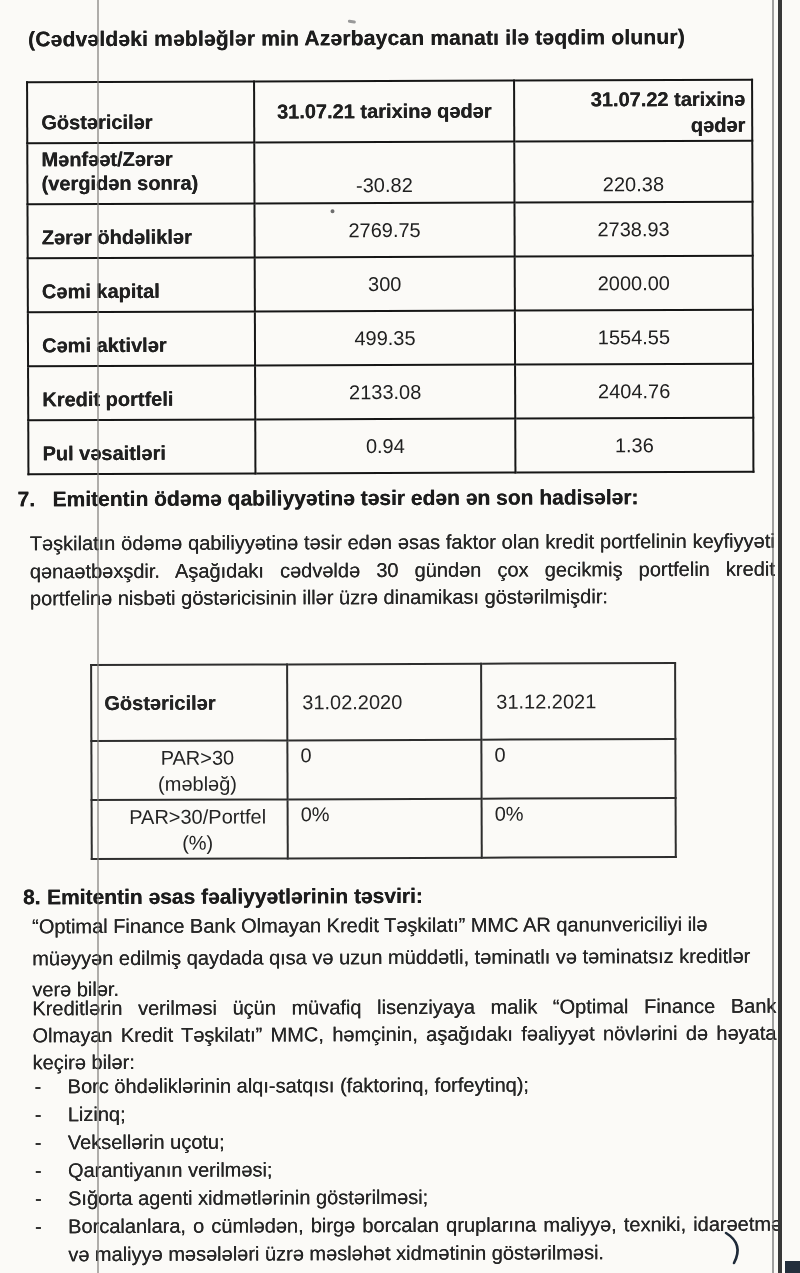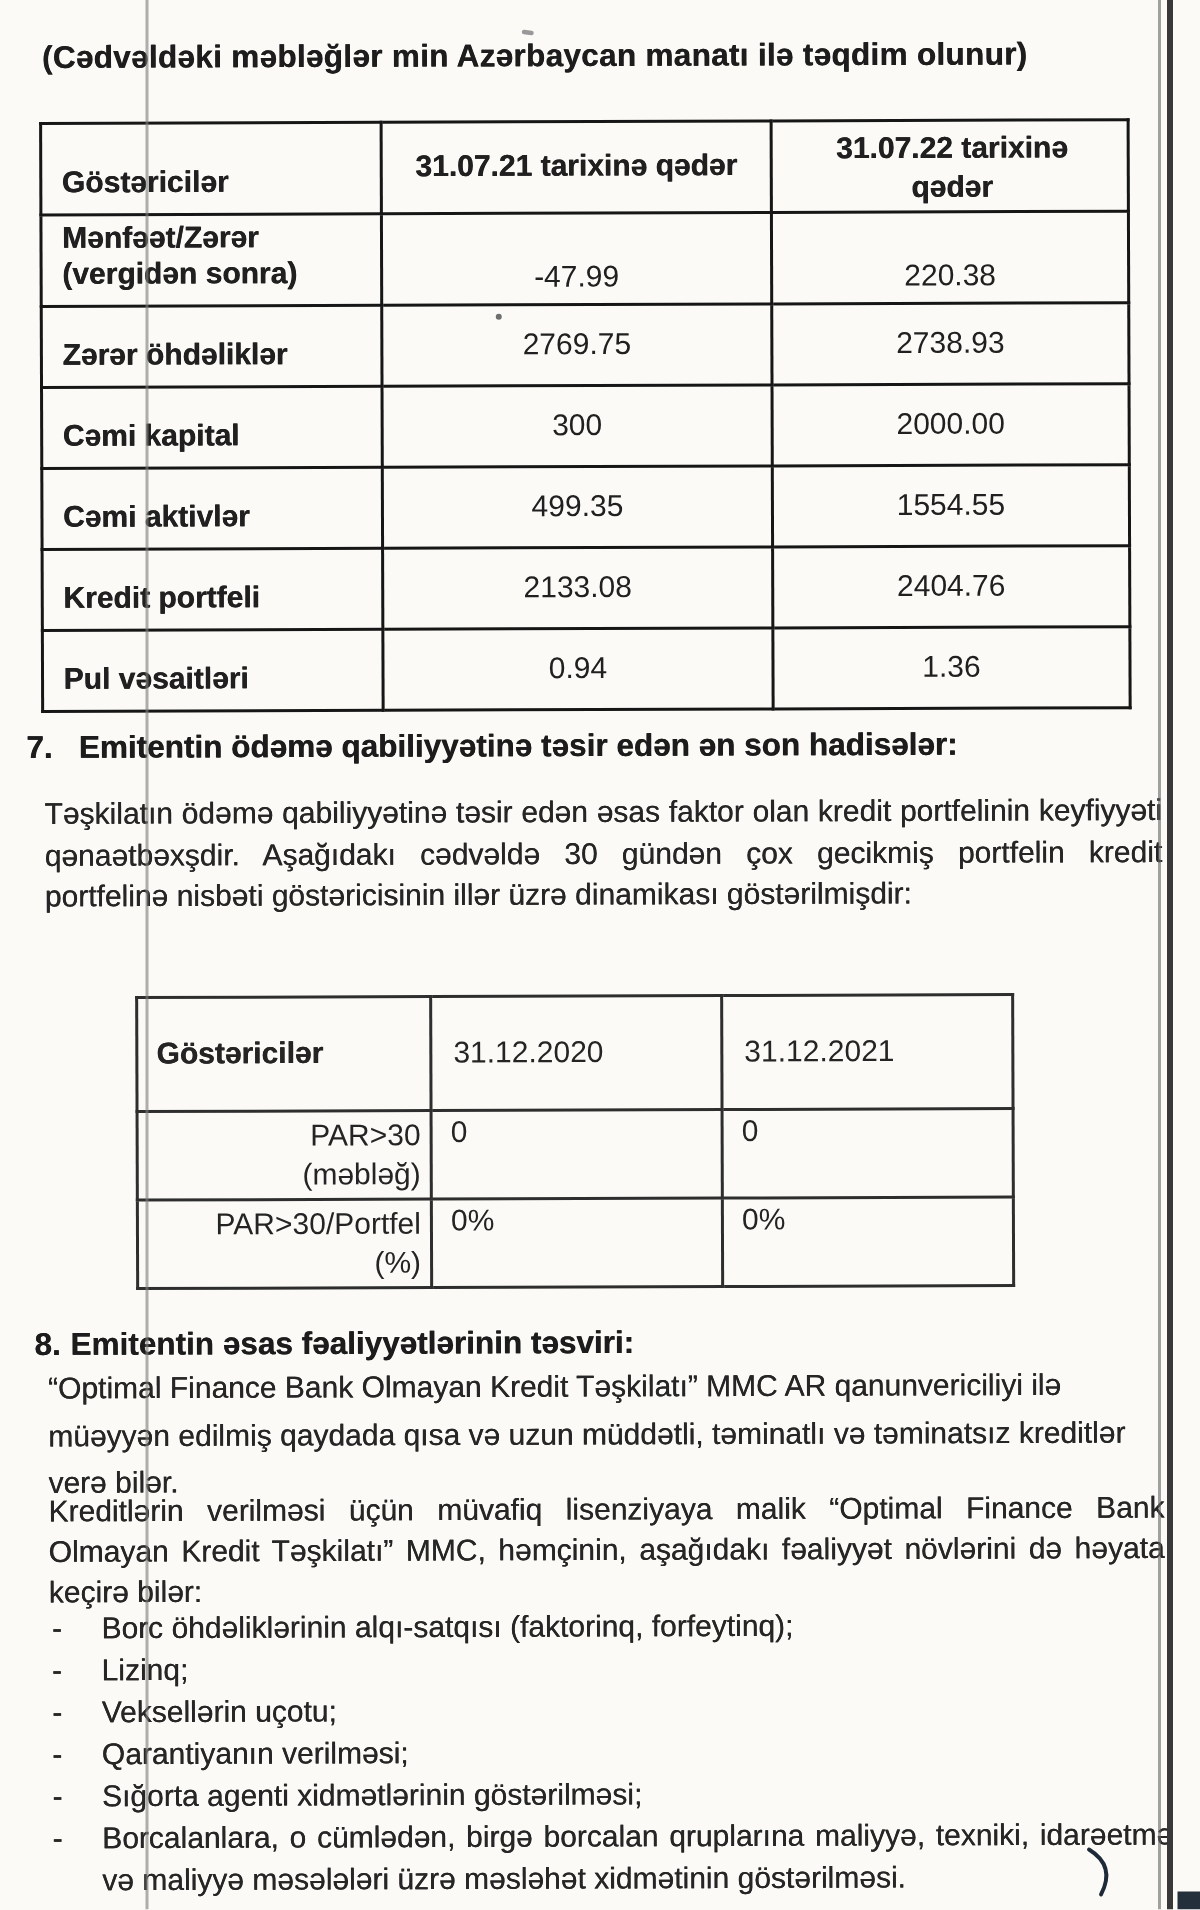"31.07.22 tarixinə" #table1 th.h3 { text-align: center -> right }
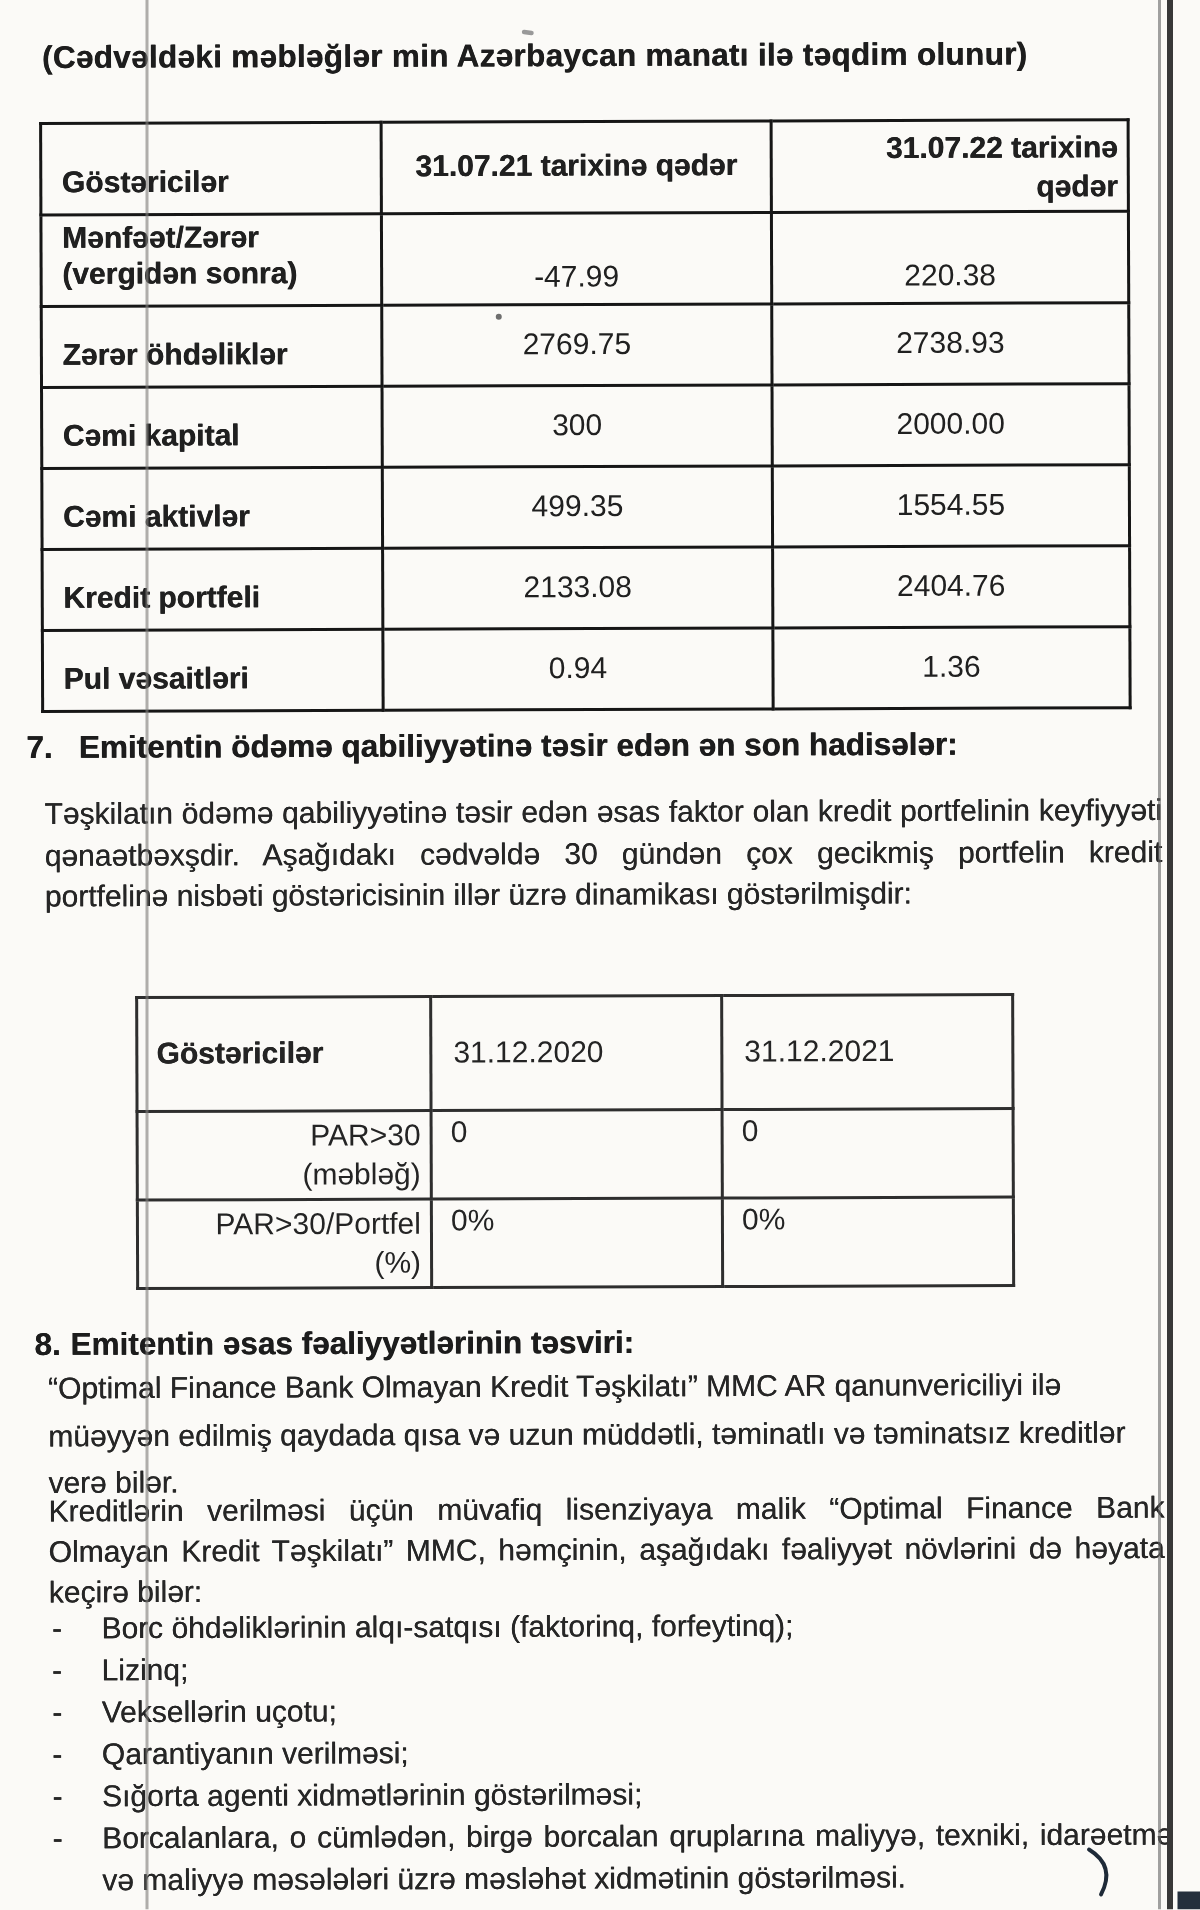"-47.99" td.val { text: -47.99 -> -30.82 }
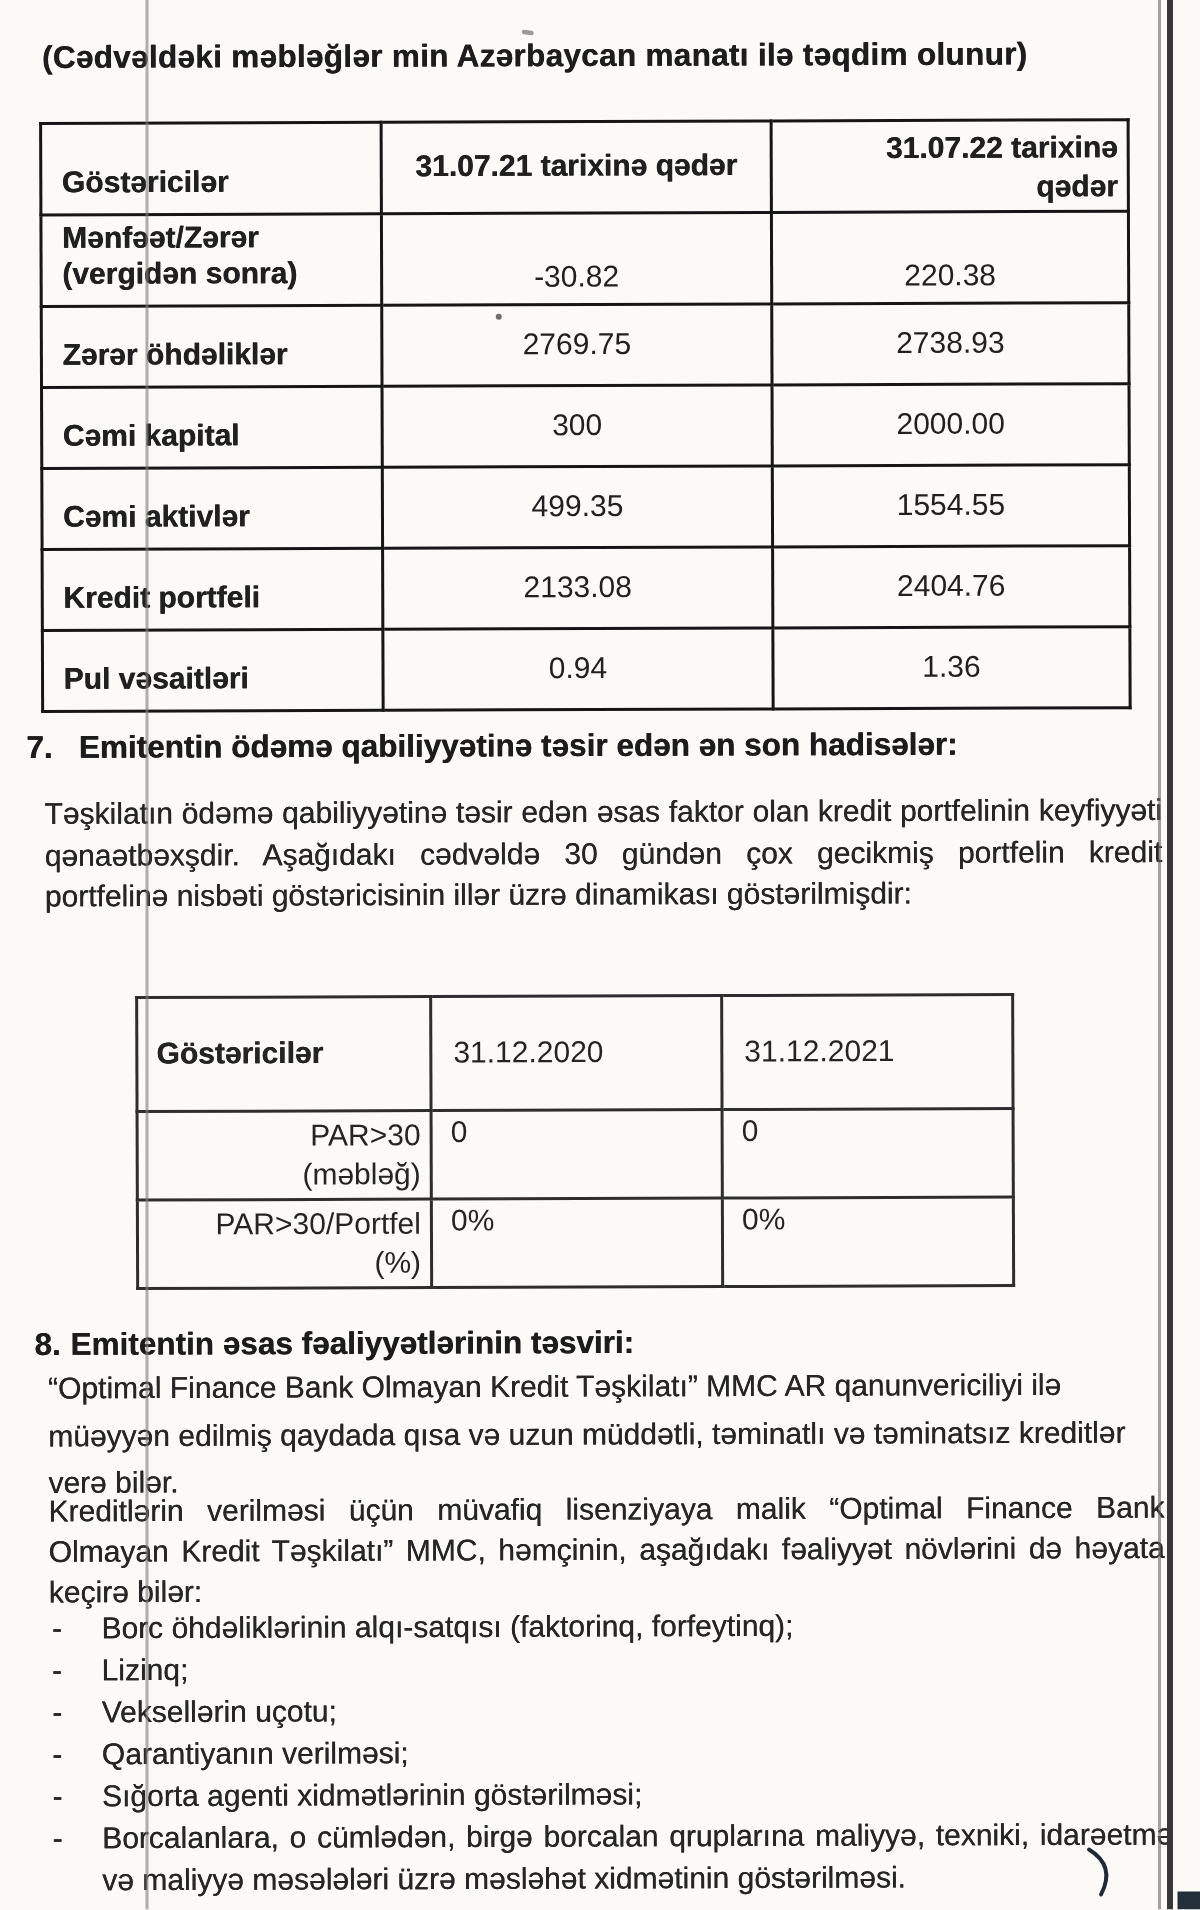"31.12.2020" th.d { text: 31.12.2020 -> 31.02.2020 }
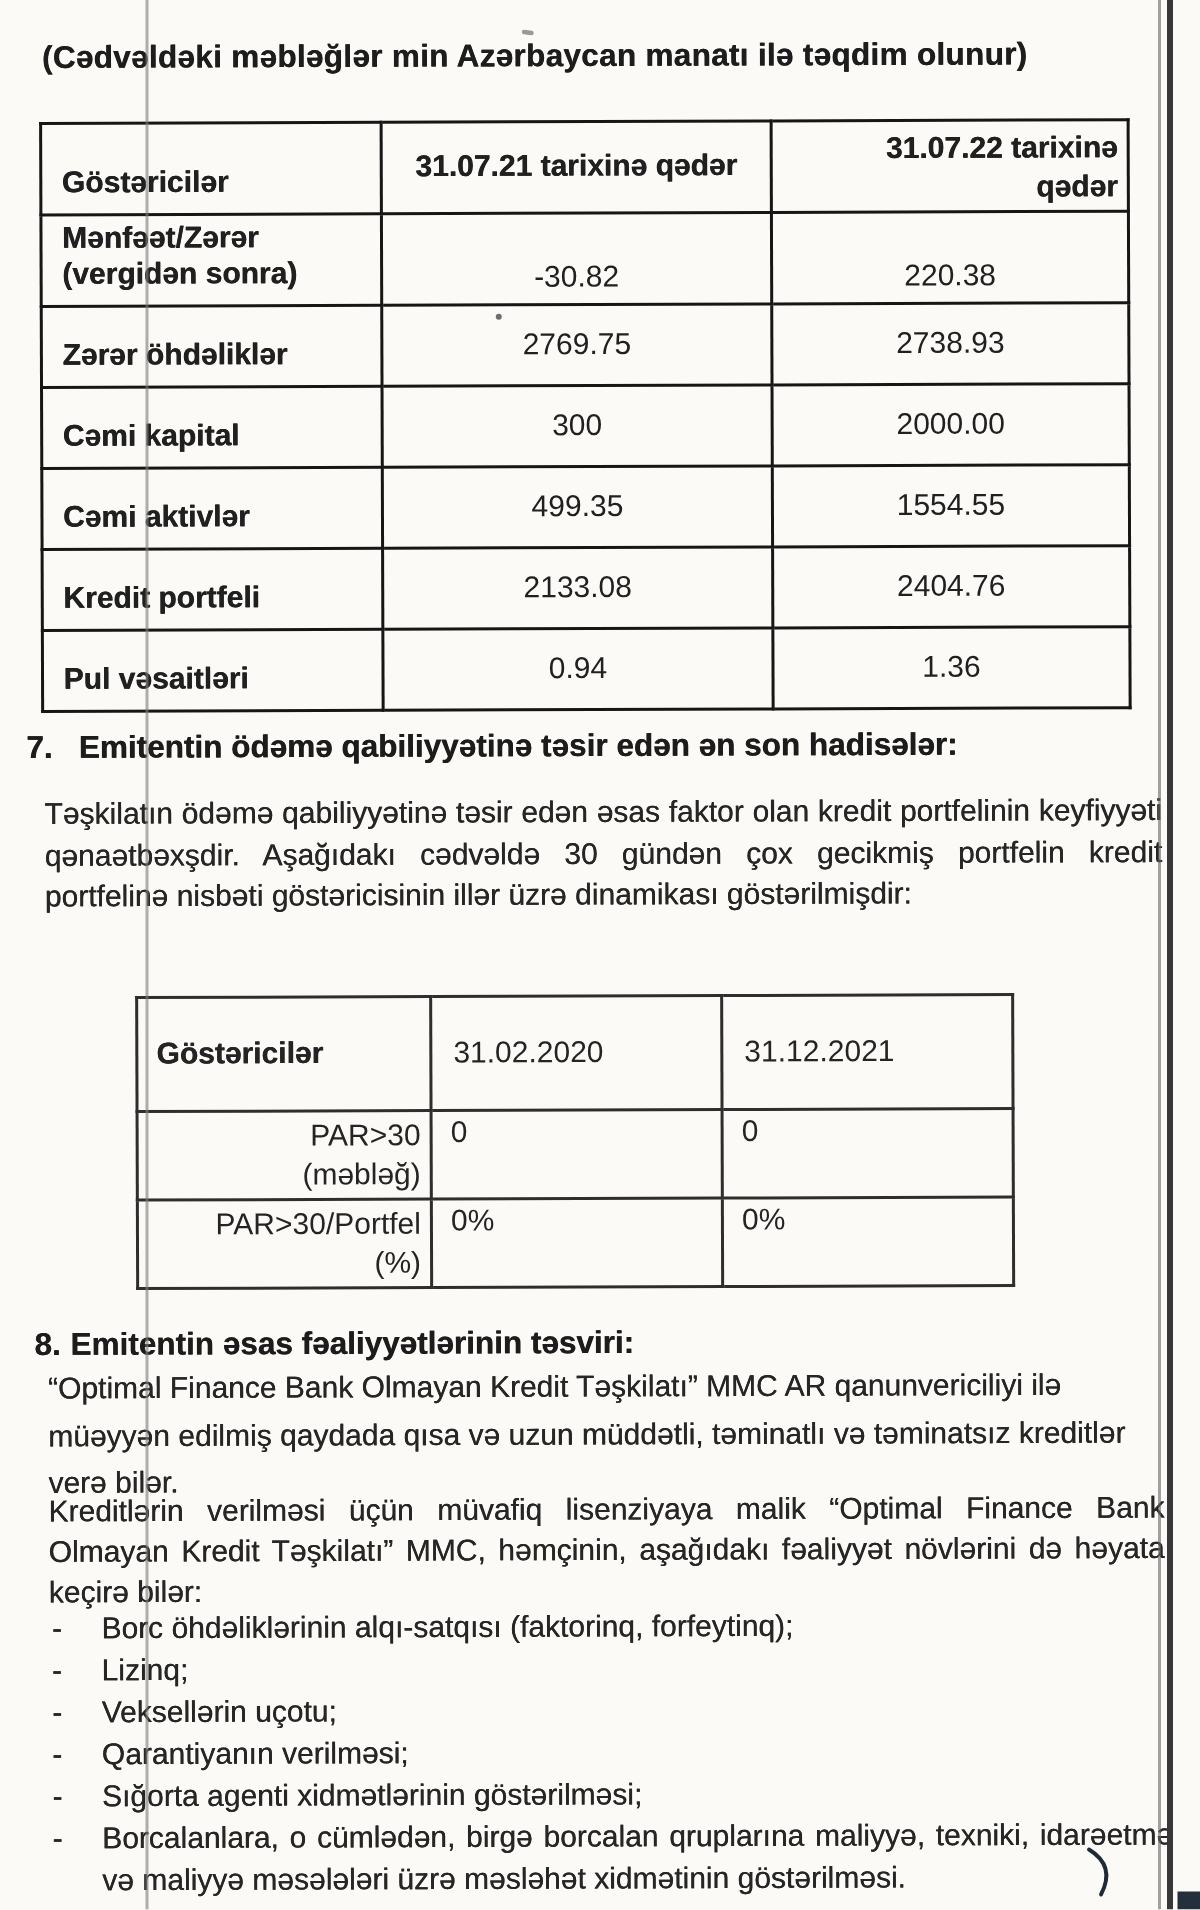"PAR>30" #table2 td.plbl { text-align: right -> center }
